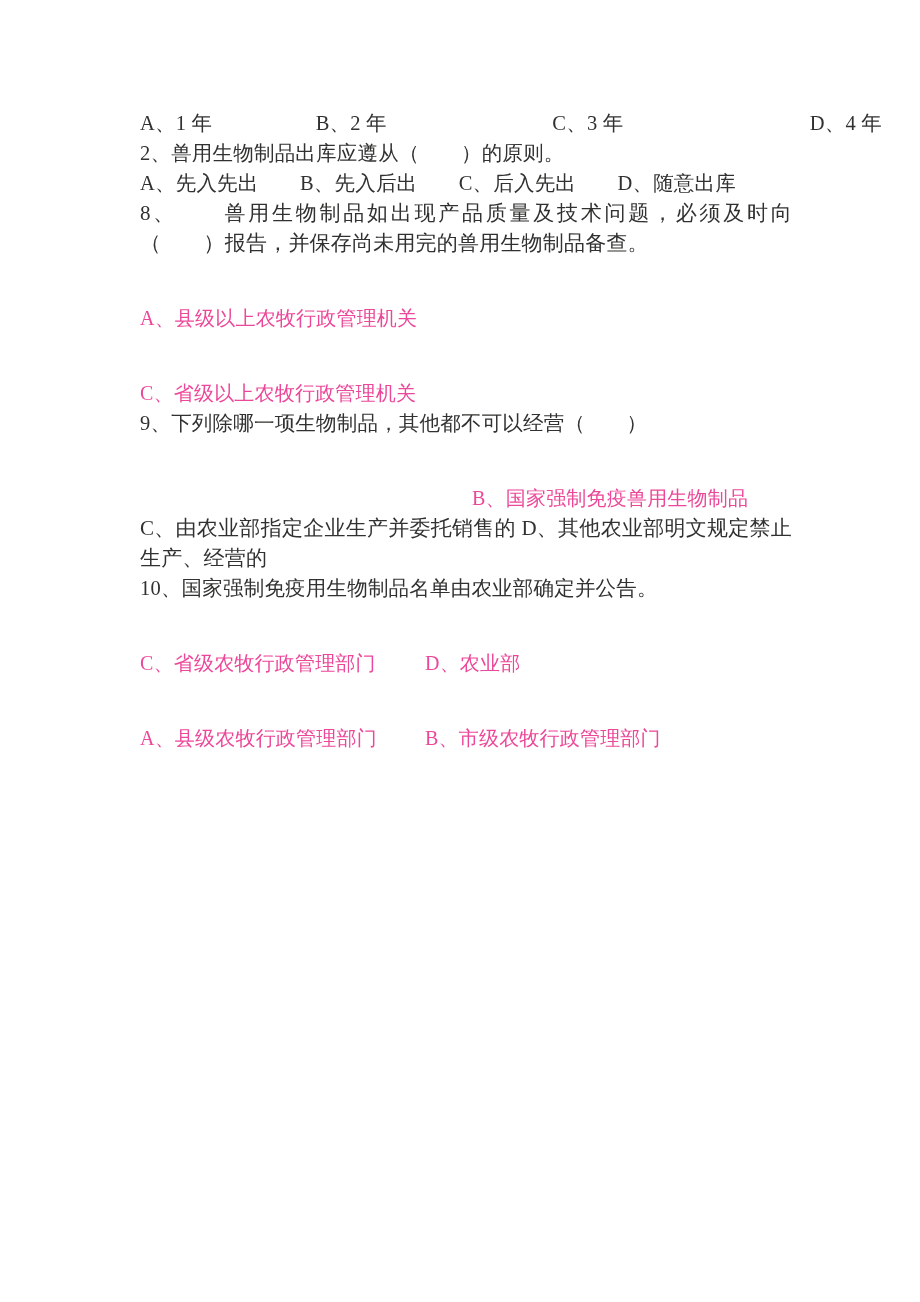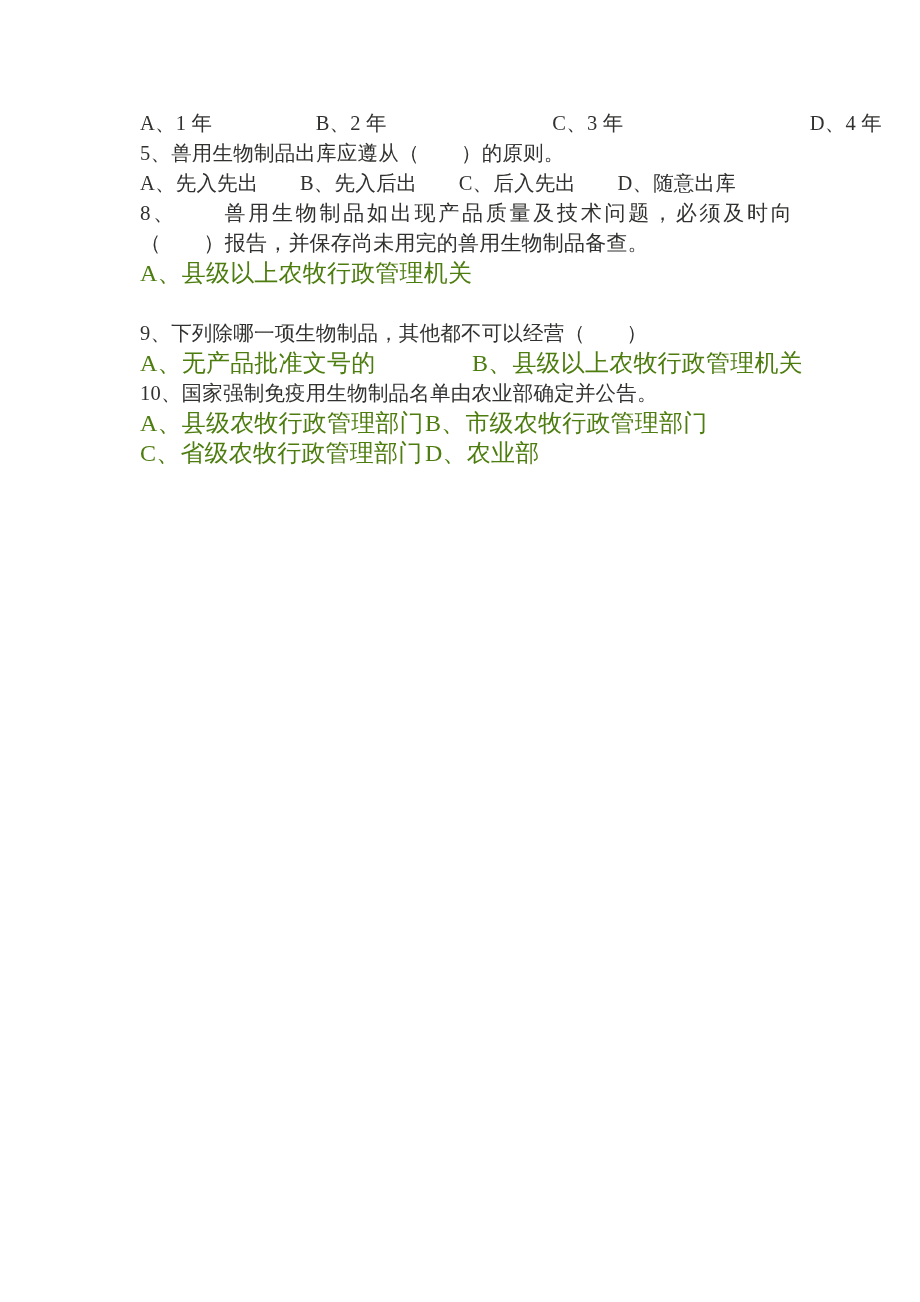"5、兽用生物制品出库应遵从（ ）的原则。" div.line { text: 5 -> 2 }
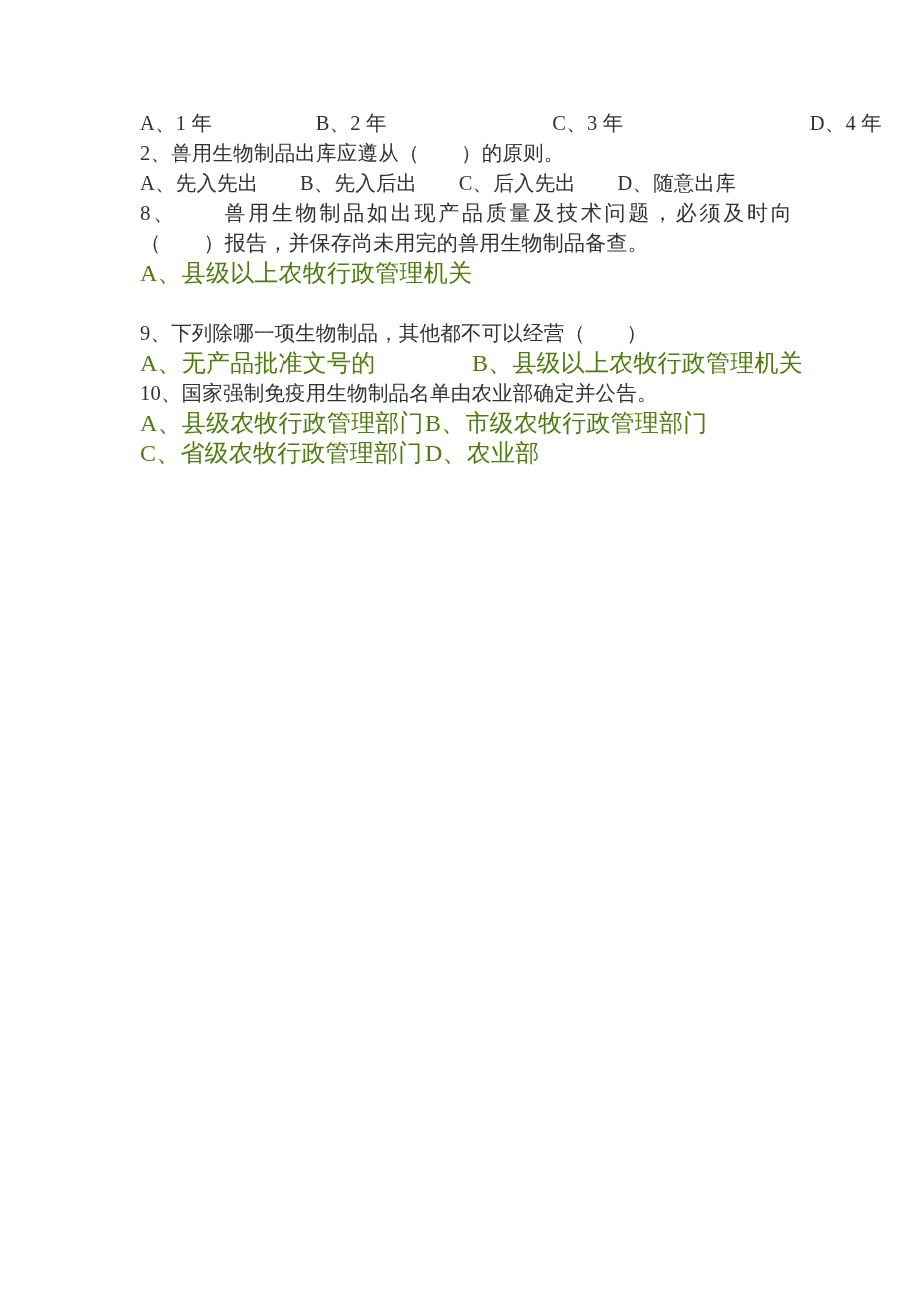"A、县级以上农牧行政管理机关" .optrow { color: #4d7c0f -> #ec4899; font-size: 24px -> 20px; margin-top: none -> 45px }
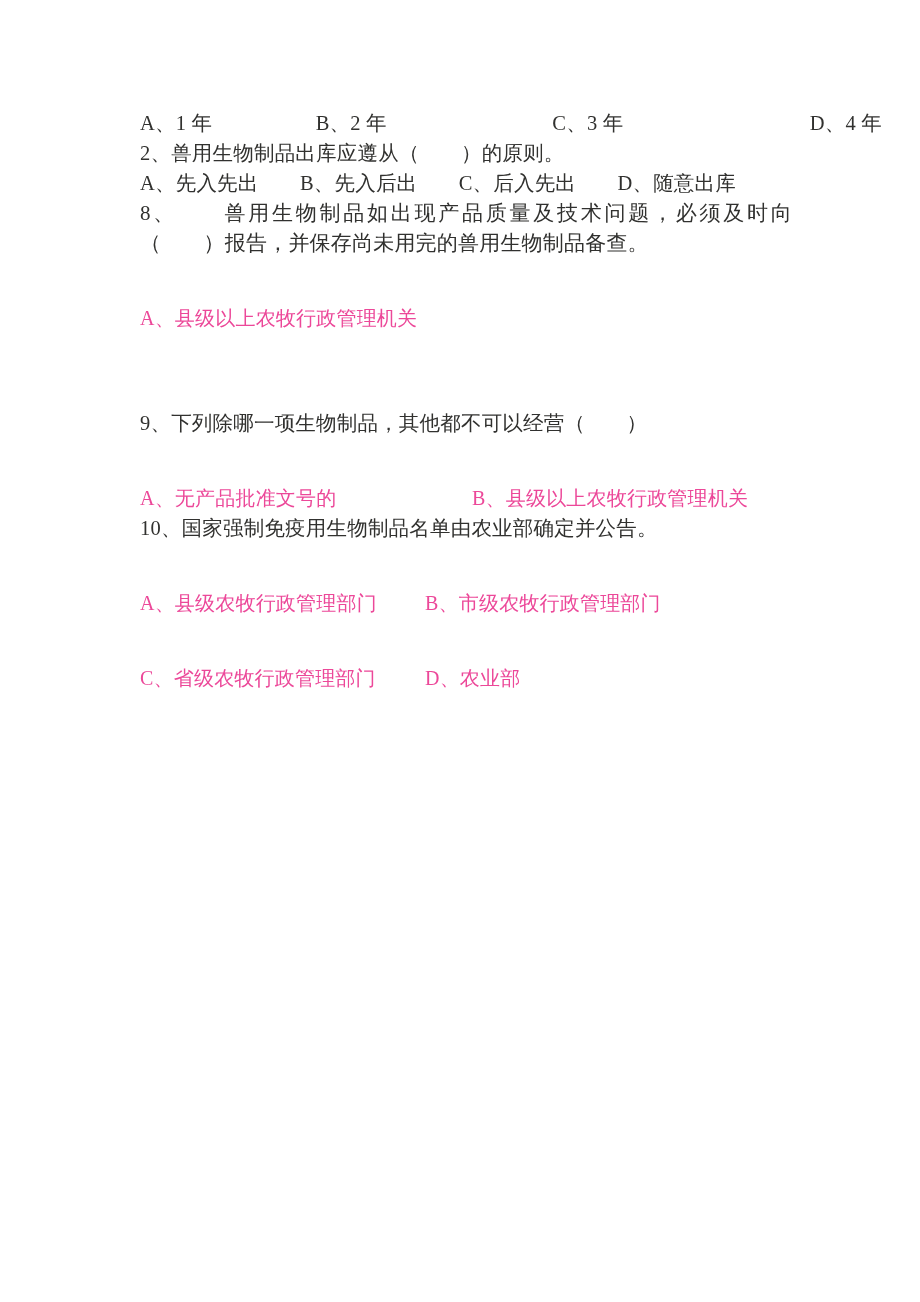"C、省级以上农牧行政管理机关" span.col-a { html: none -> <span>C、省级以上农牧行政管理机关</span> }
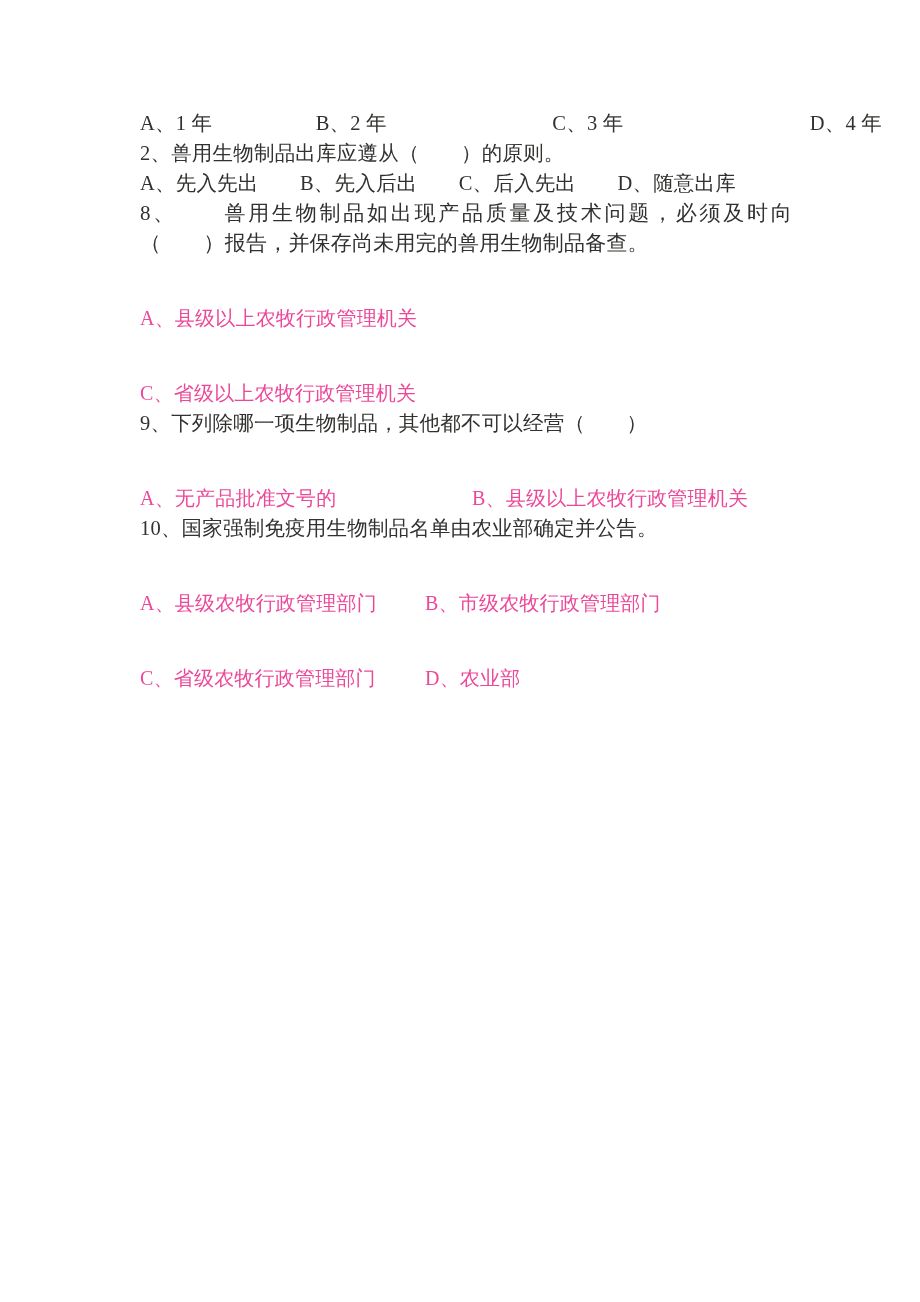"A、无产品批准文号的" span.col-a { html: <span>A、无产品批准文号的</span> -> none }
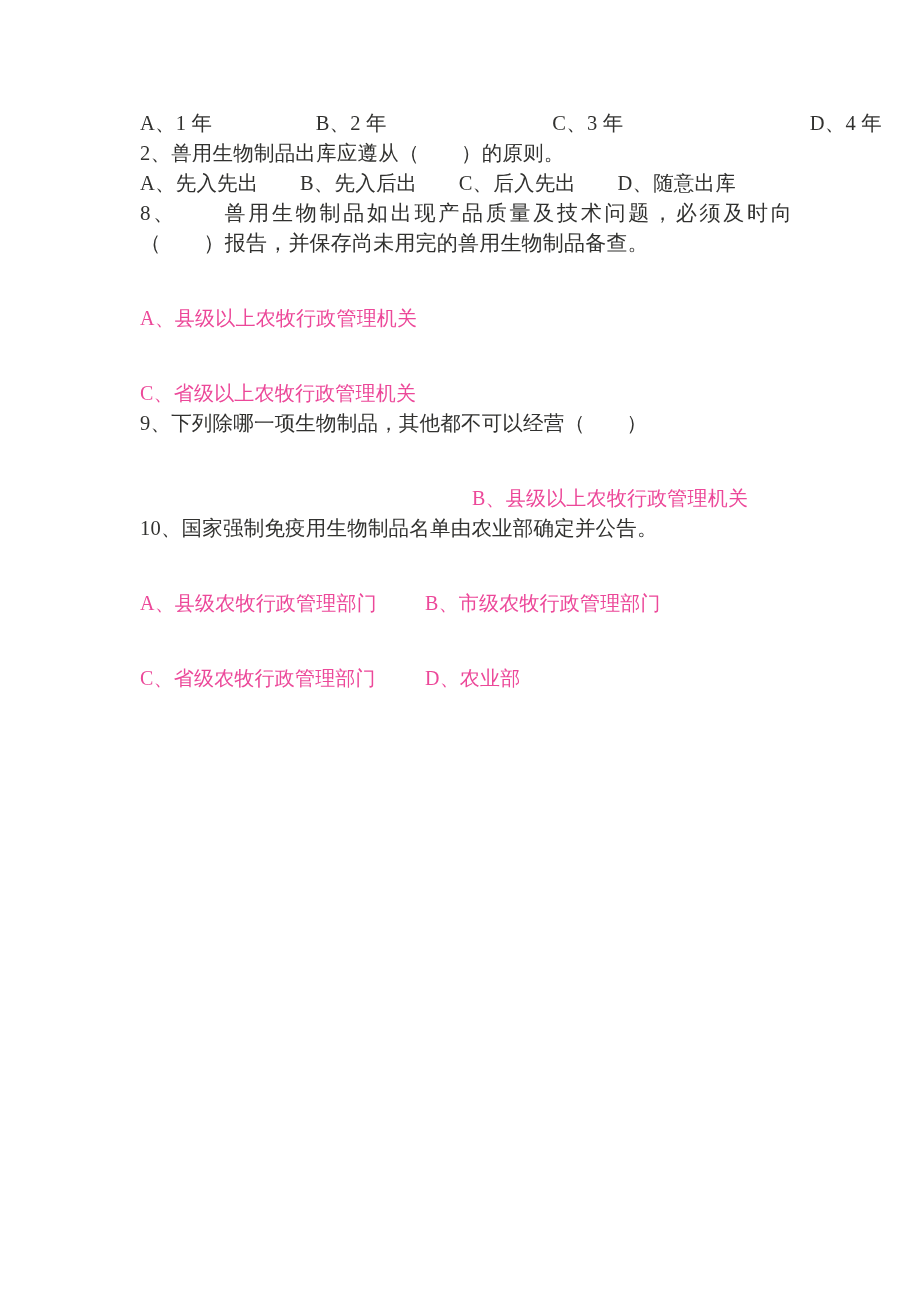"B、县级以上农牧行政管理机关" span.col-b { text: 县级以上农牧行政管理机关 -> 国家强制免疫兽用生物制品 }
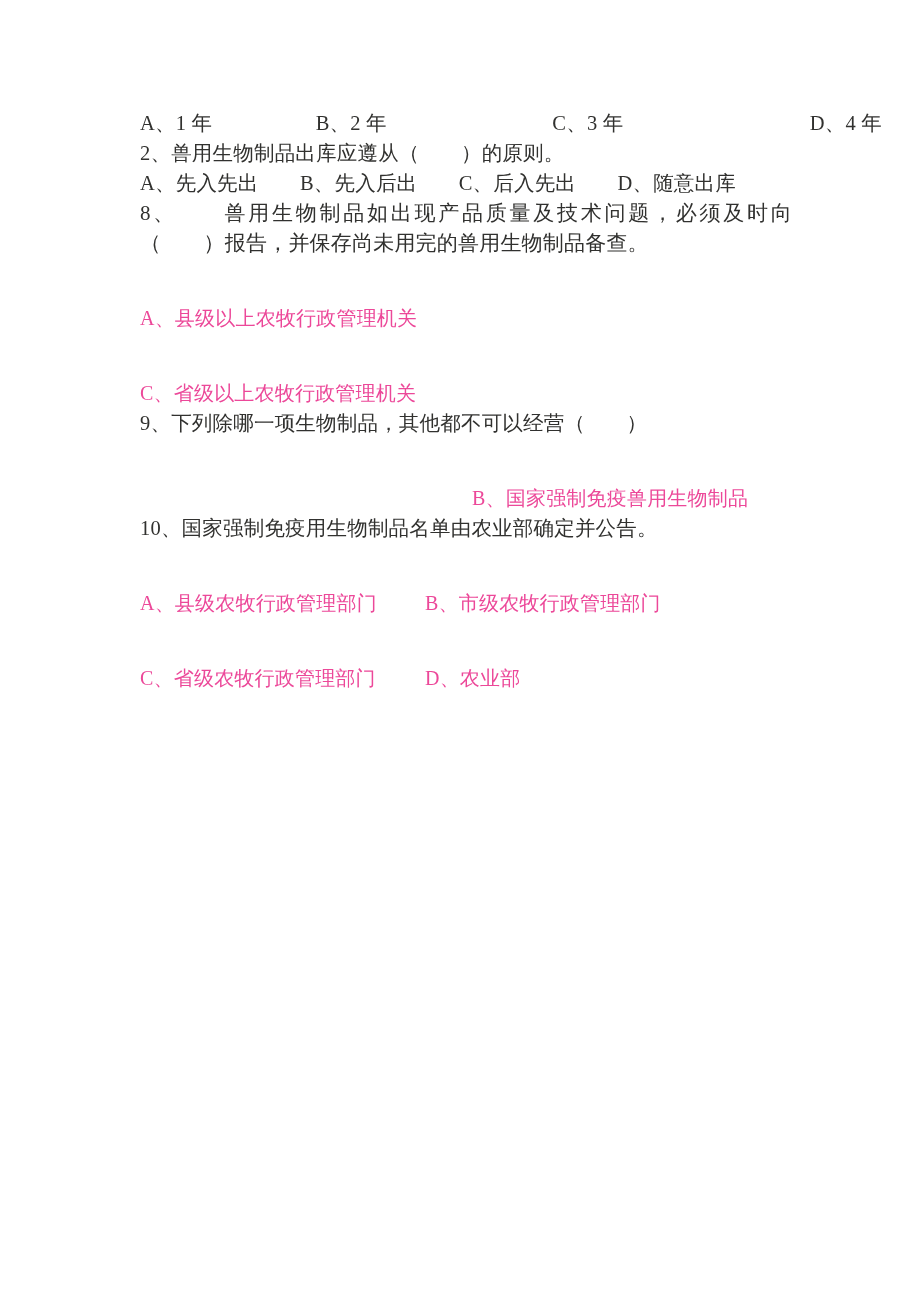"C、由农业部指定企业生产并委托销售的 D、其他农业部明文规定禁止生产、经营的" div.para { html: none -> <div>C、由农业部指定企业生产并委托销售的 D、其他农业部明文规定禁止生产、经营的</div> }
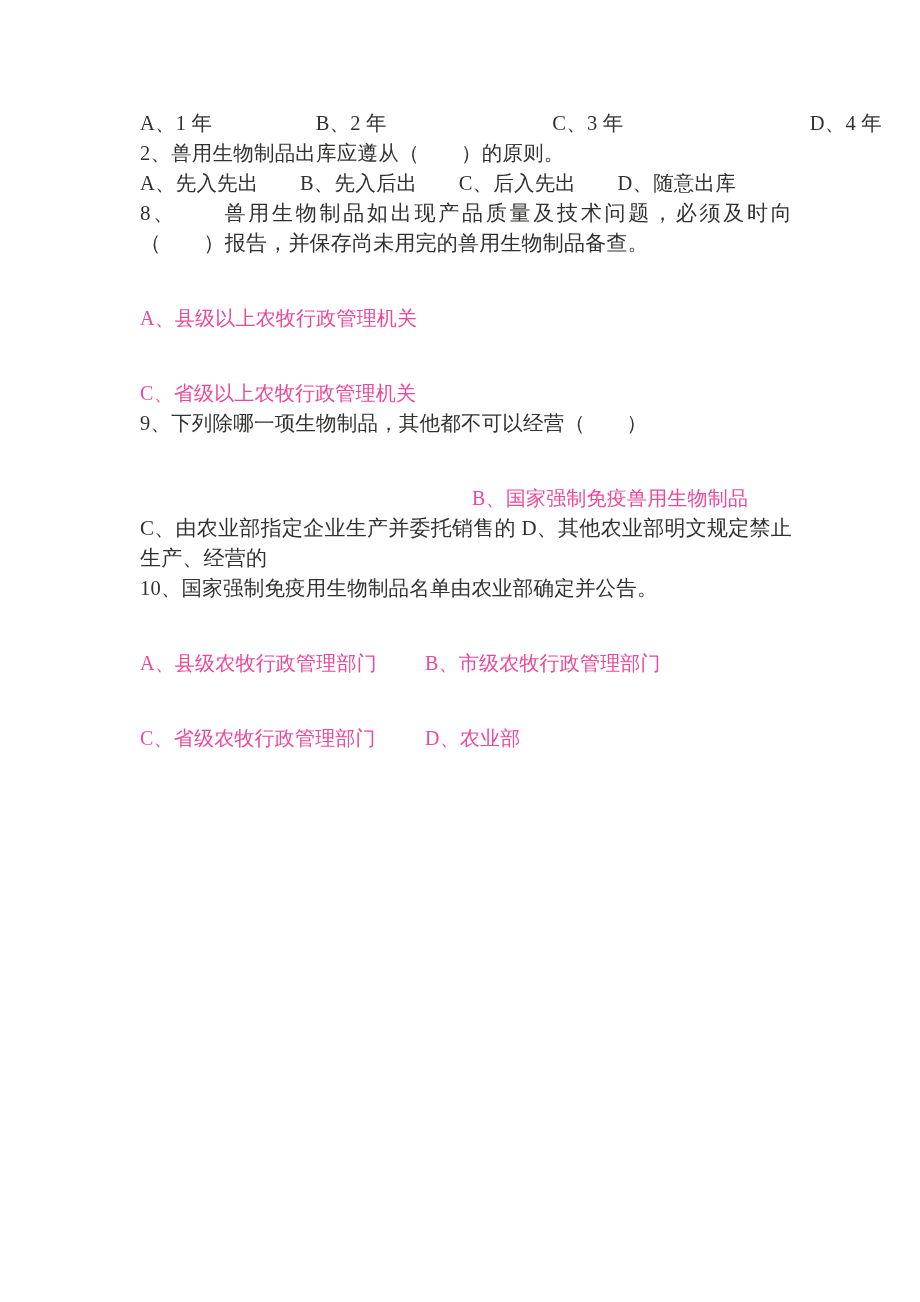"A、县级农牧行政管理部门" div.optrow { order: before "C、省级农牧行政管理部门" -> after "C、省级农牧行政管理部门" }
